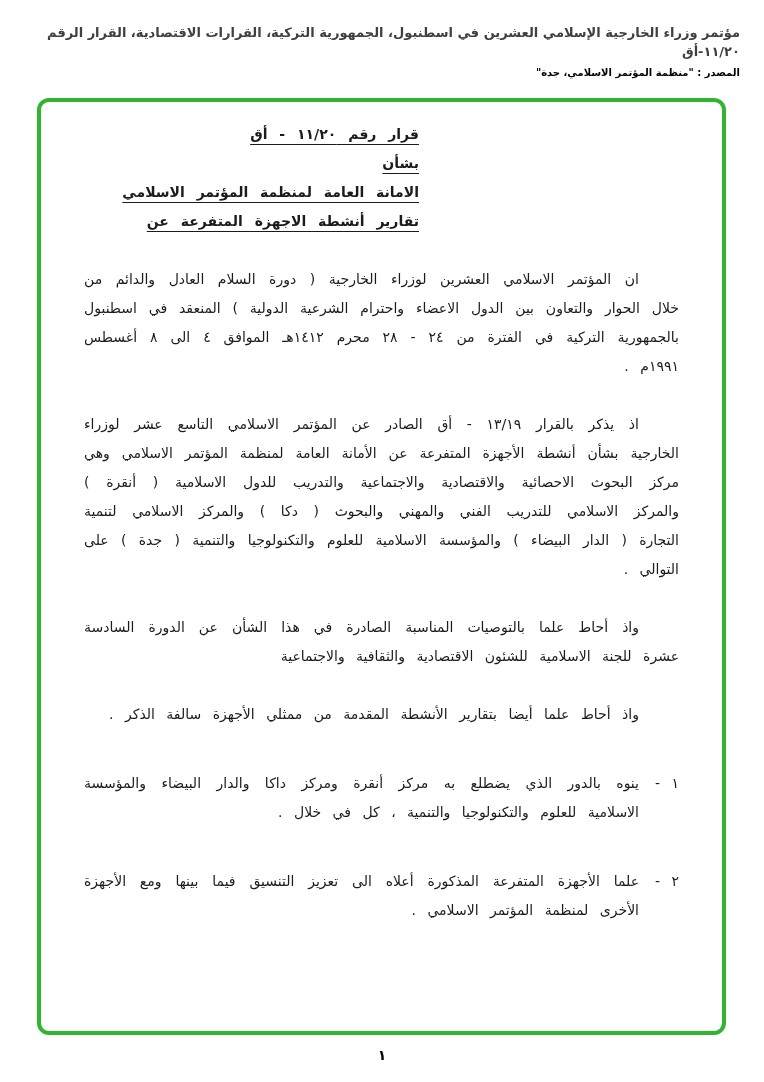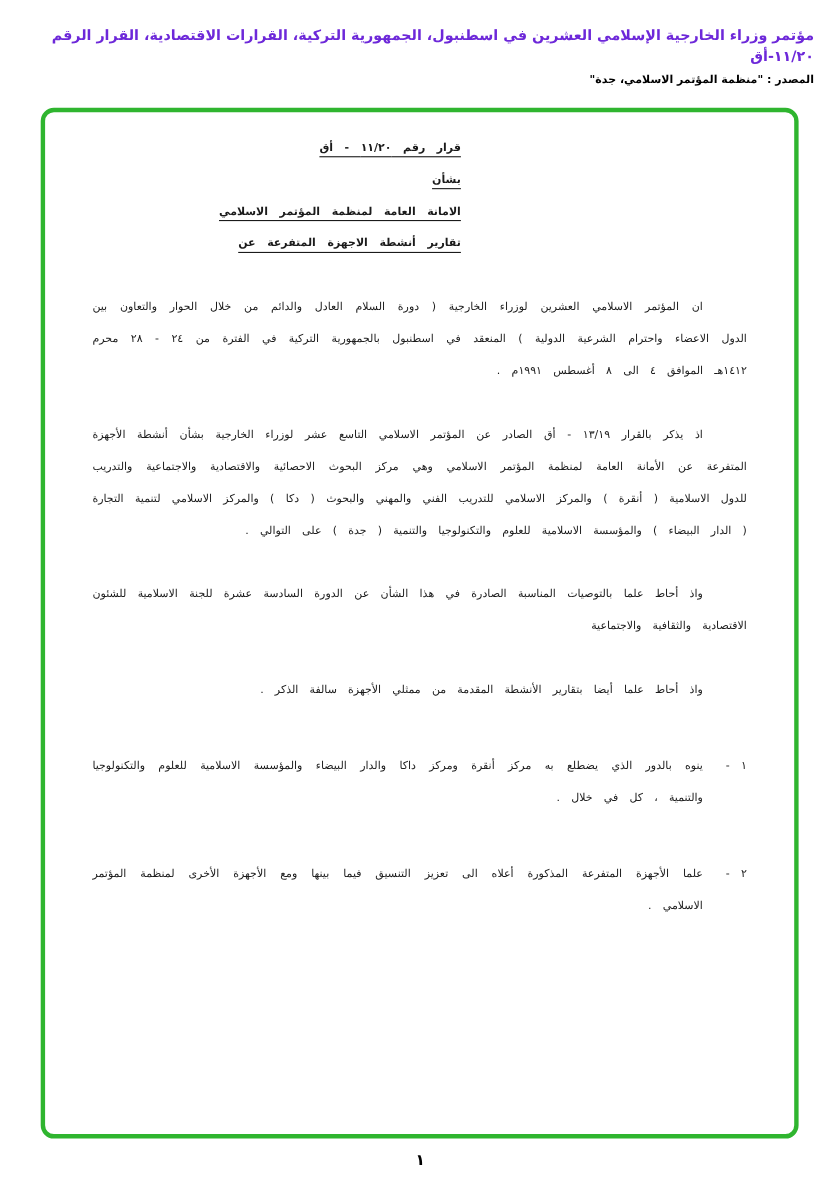"مؤتمر وزراء الخارجية الإسلامي العشرين" .hdr-title { color: #6d28d9 -> #404040 }
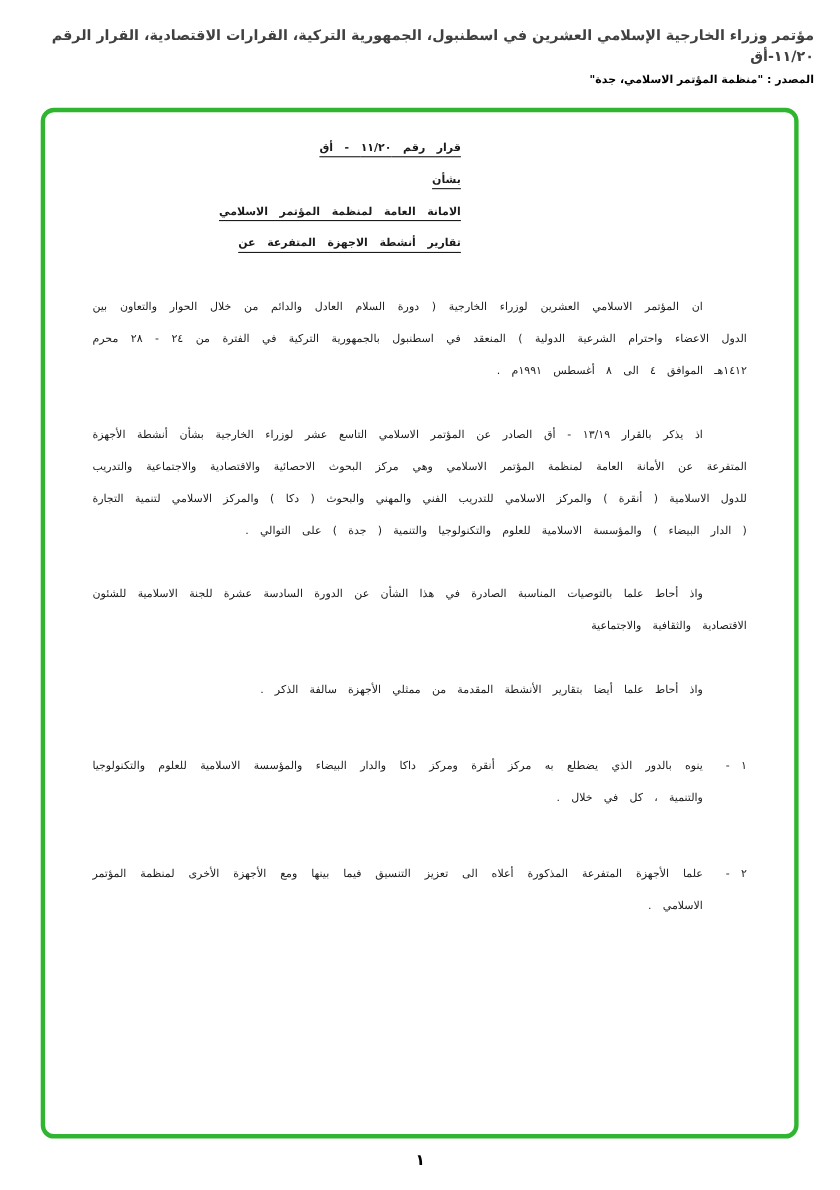"قرار رقم ١١/٢٠ - أق" .doc-text { font-size: 10px -> 14px }
